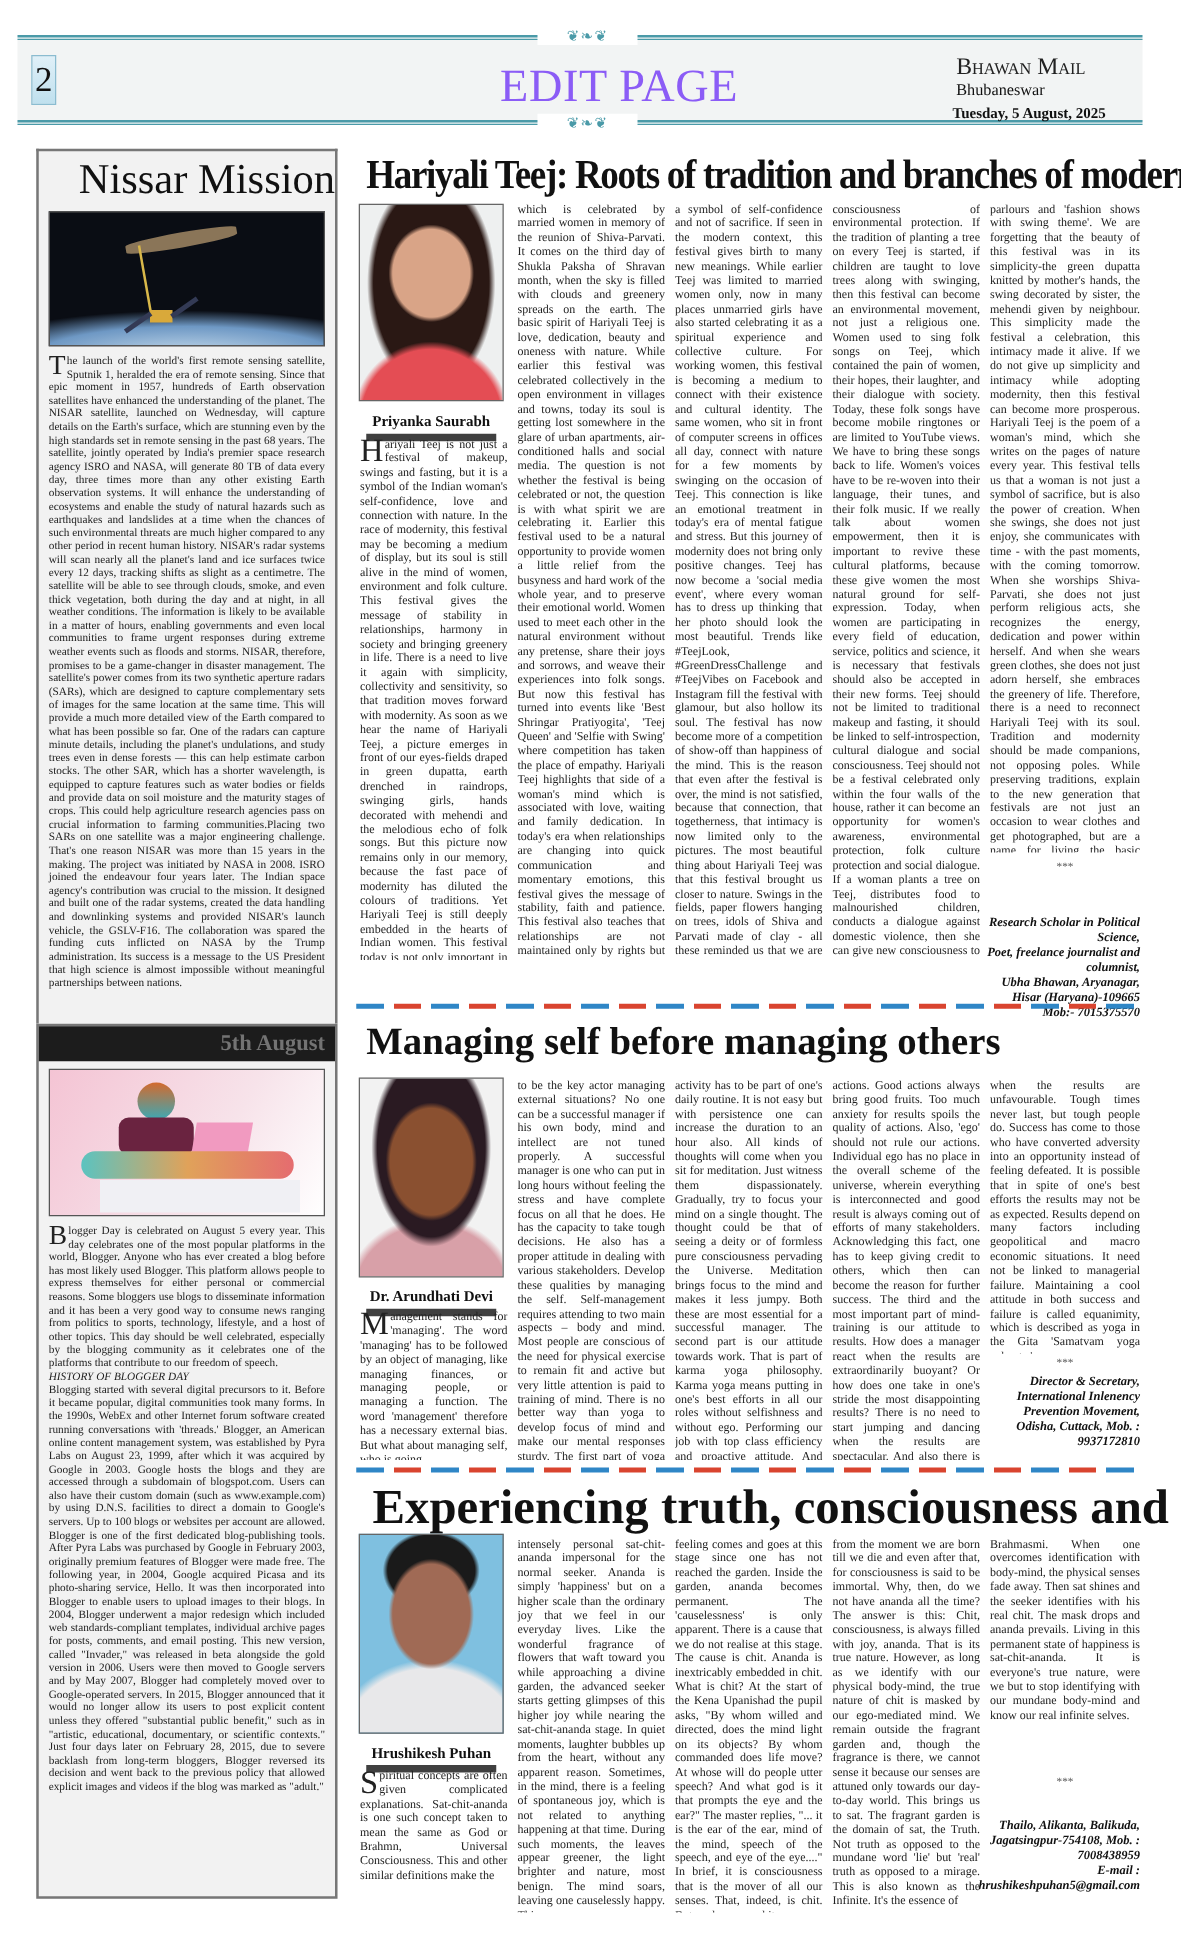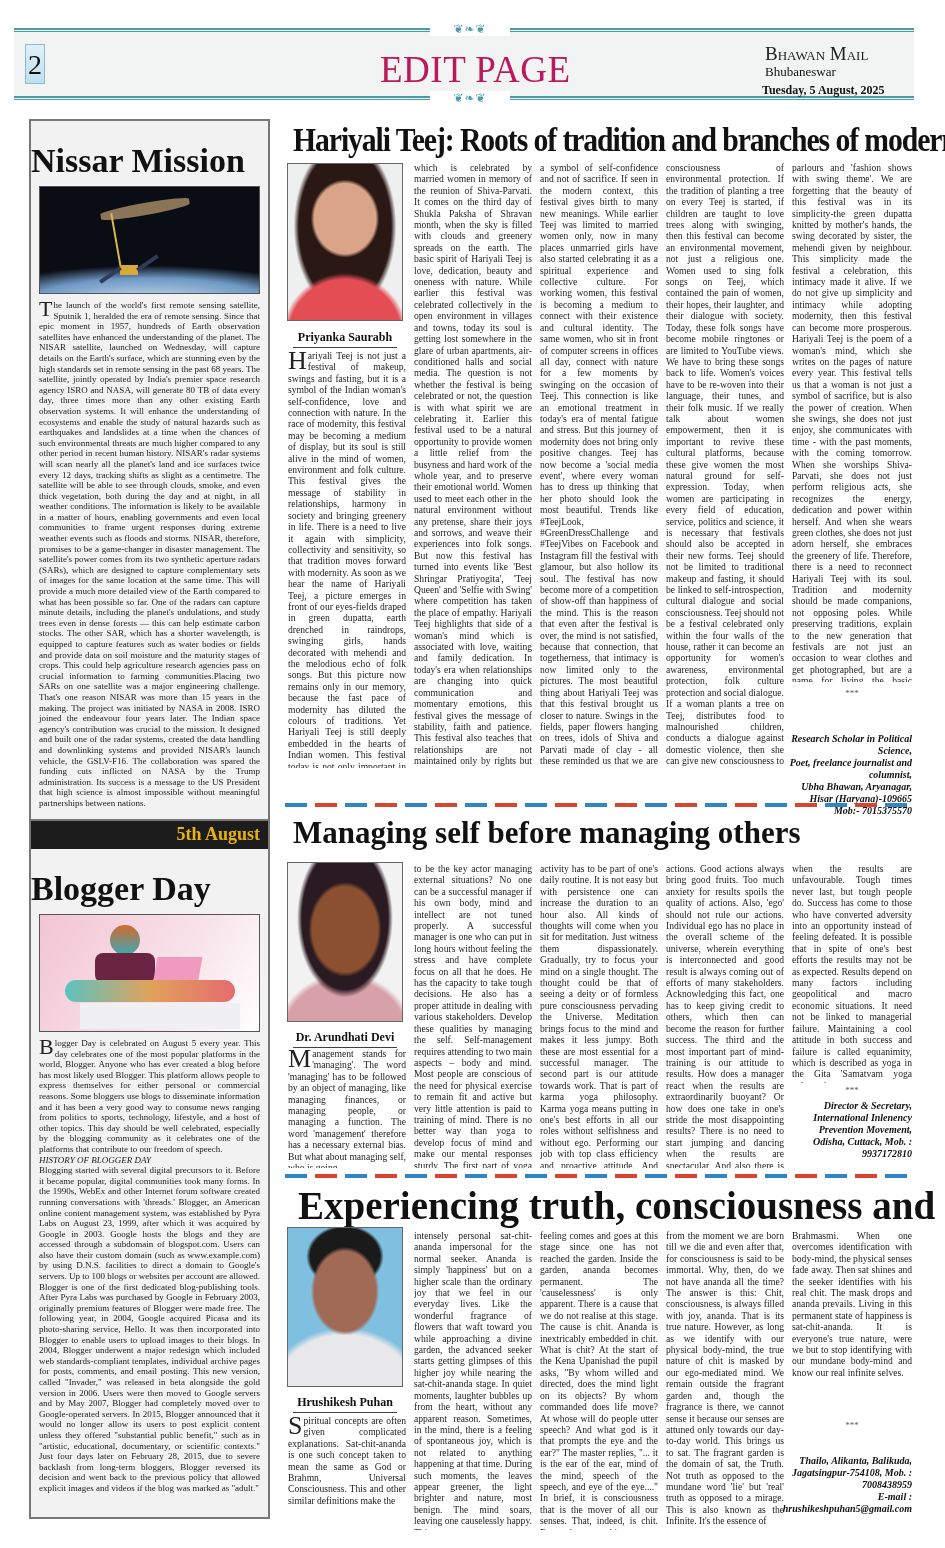"EDIT PAGE" .edit-title { color: #be185d -> #8b5cf6; left: 380px -> 400px }
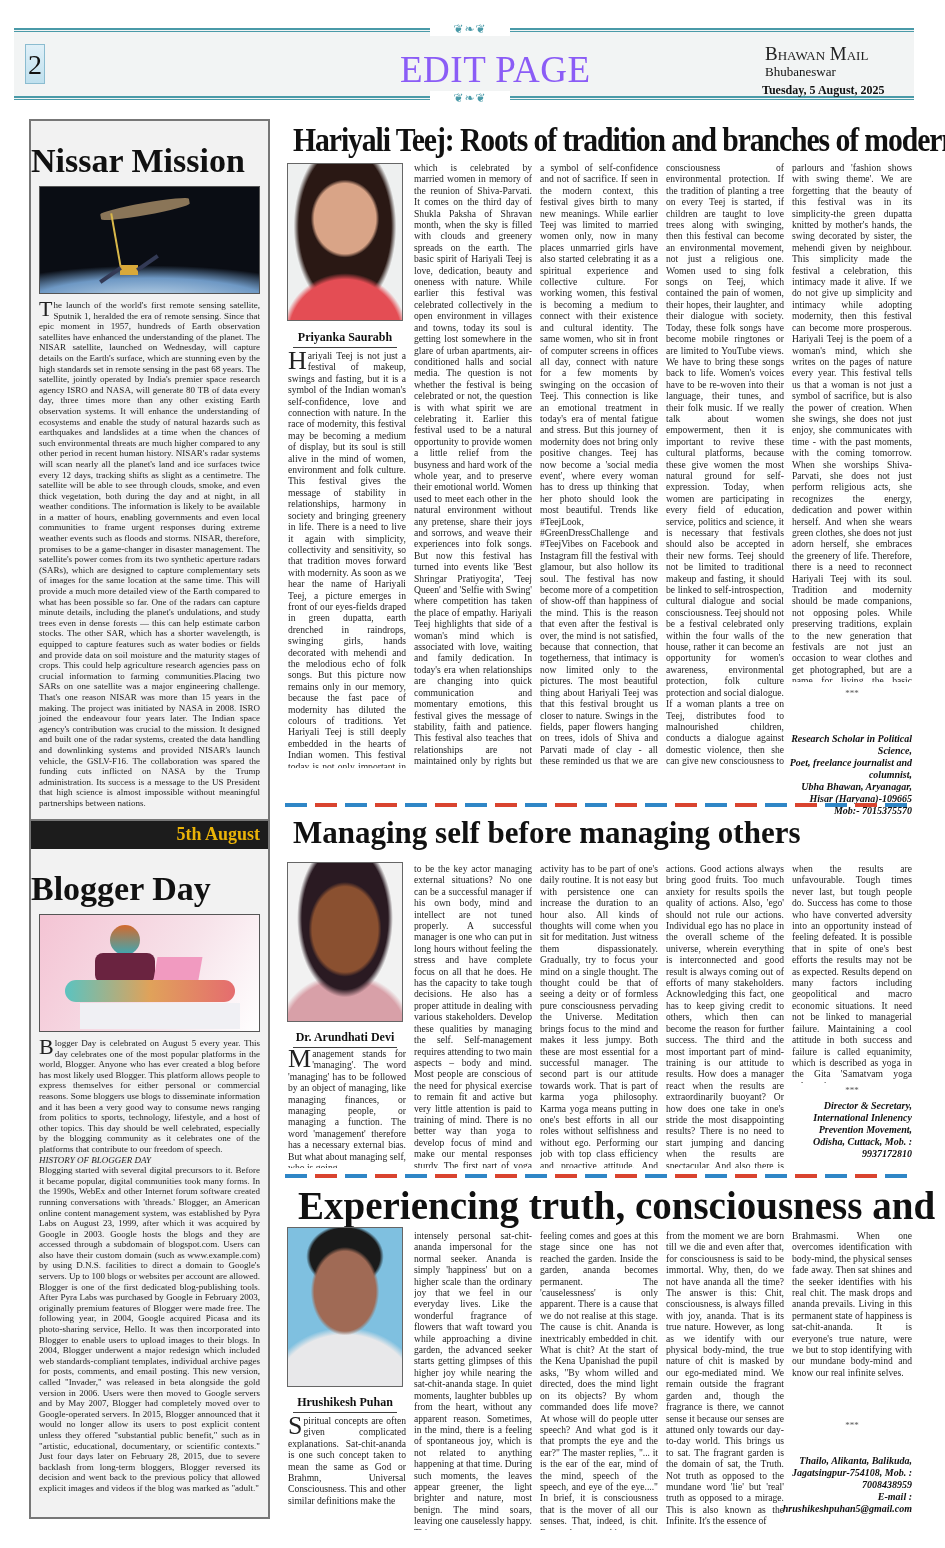"Nissar Mission" .sb-title { font-weight: bold -> normal; margin-top: 21px -> 4px; text-align: left -> right }
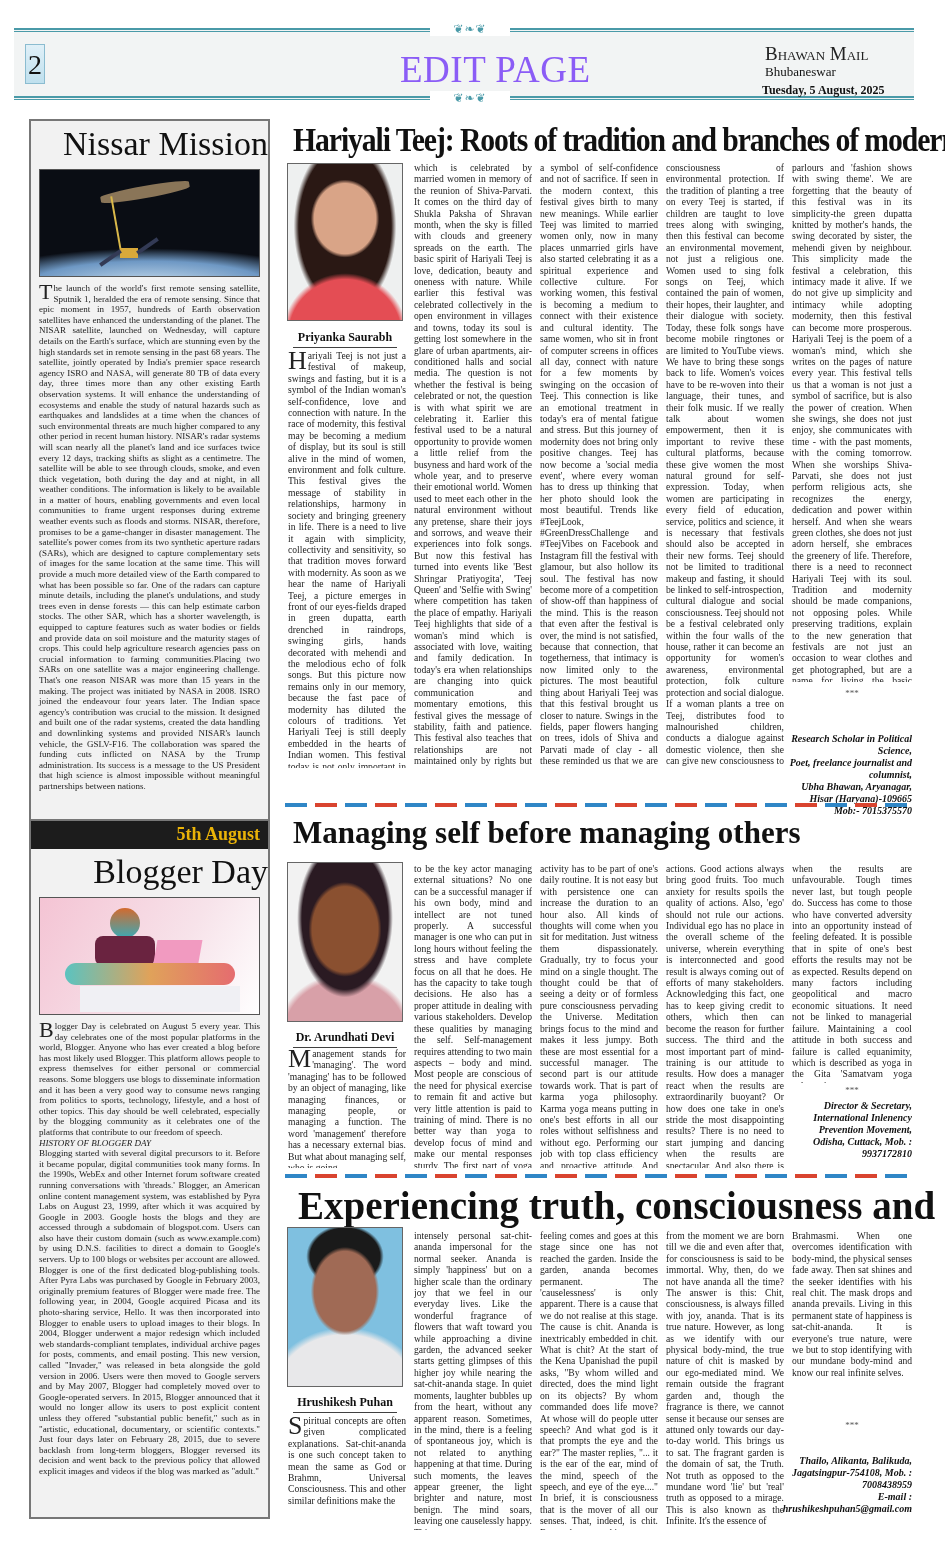"Priyanka Saurabh" .byline { border-bottom: 1px solid #404040 -> 6px solid #404040 }
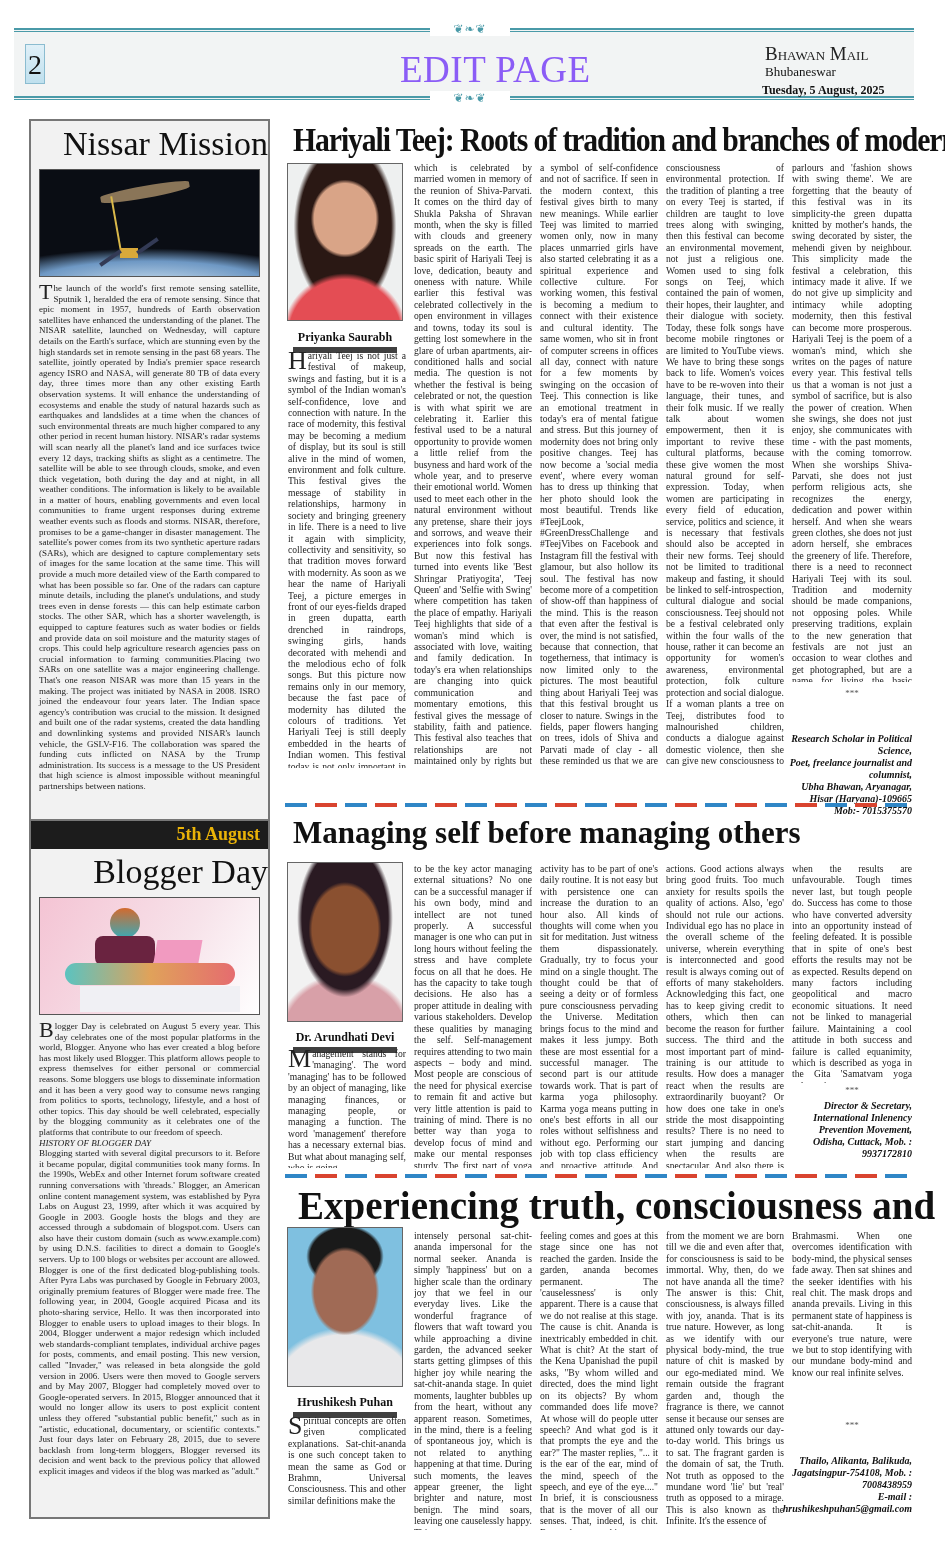"5th August" .dateband { color: #eab308 -> #737373 }
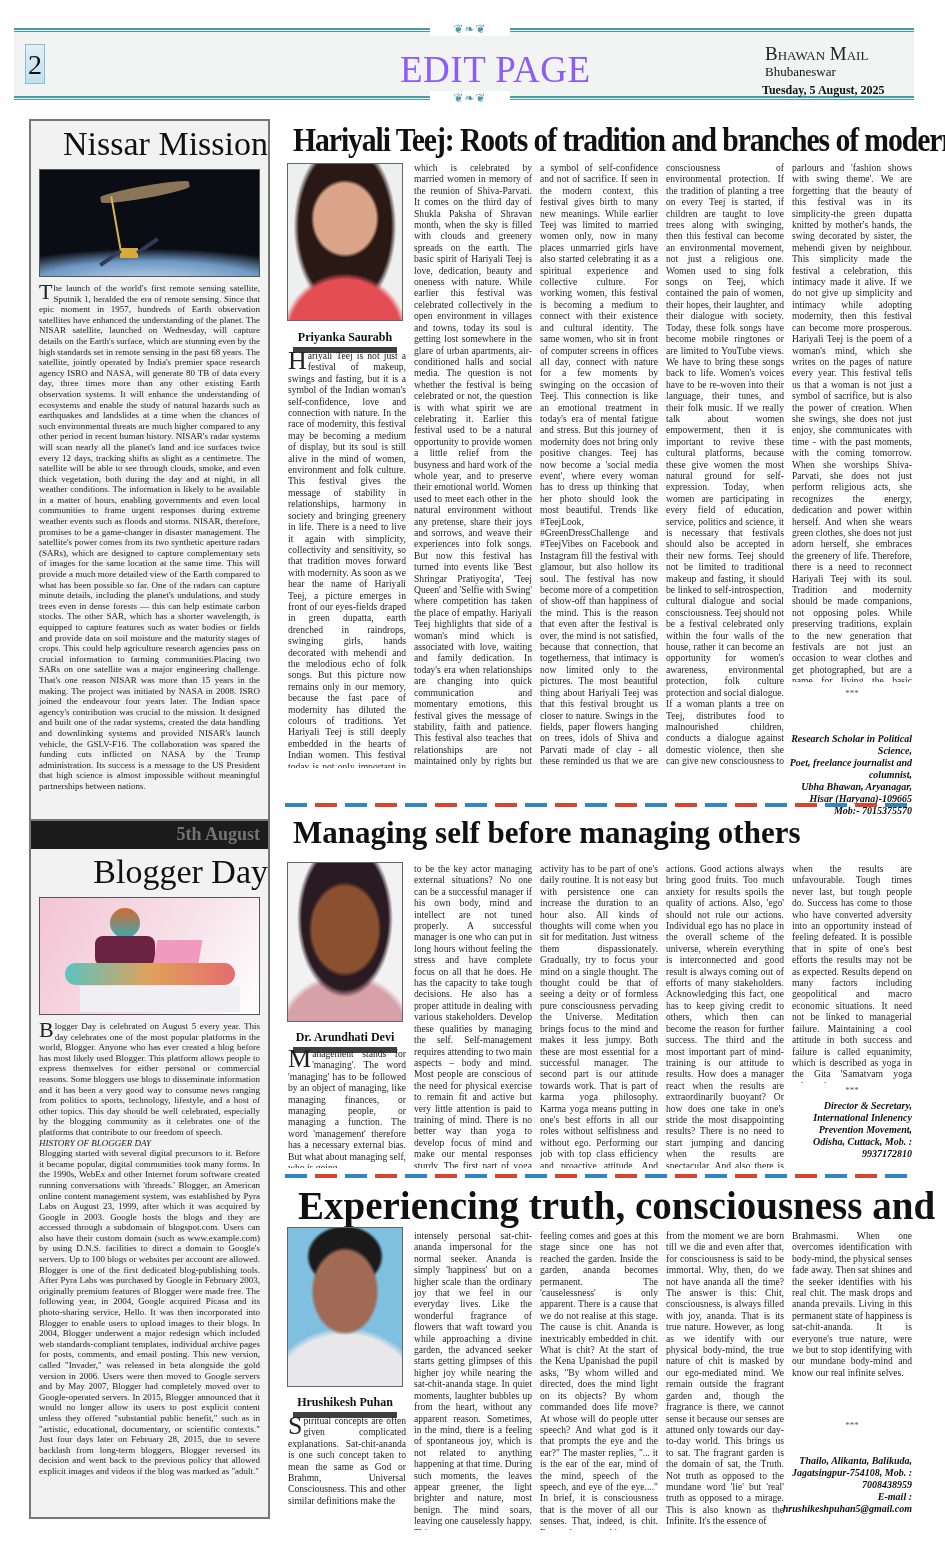"Blogger Day" div.sb-title { html: <div>Blogger Day</div> -> none }
